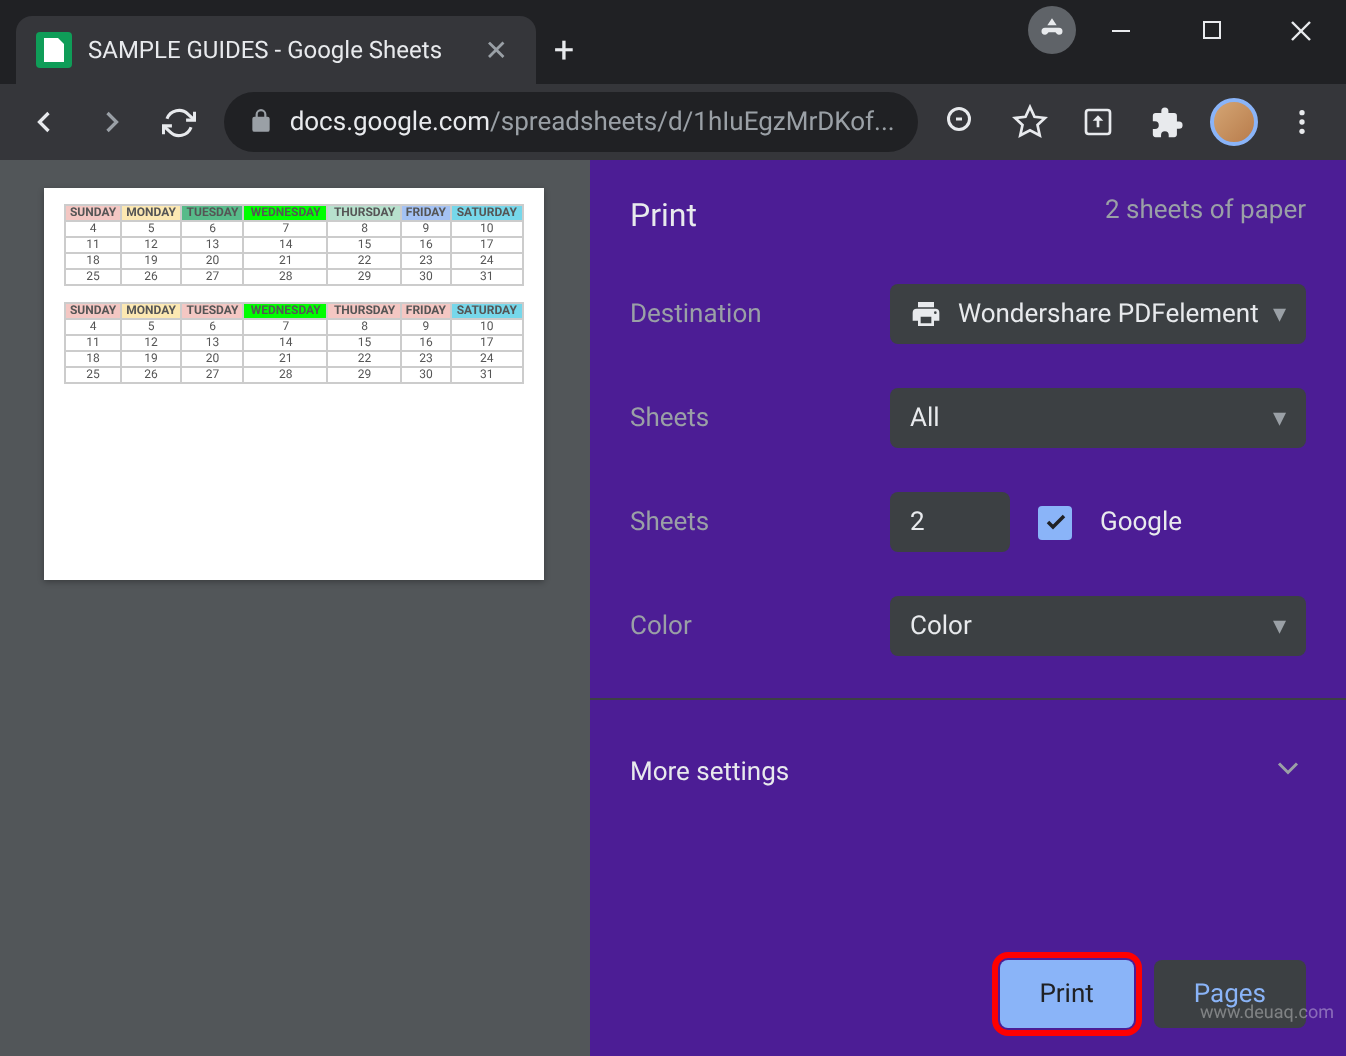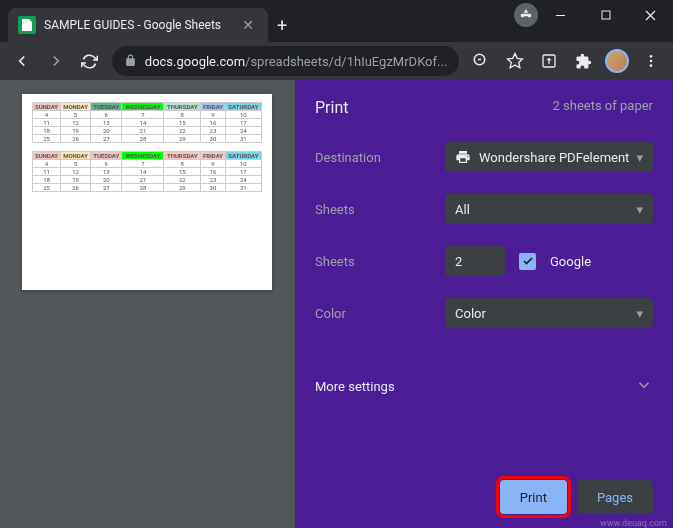"www.deuaq.com" .watermark { bottom: 0 -> 16px }
